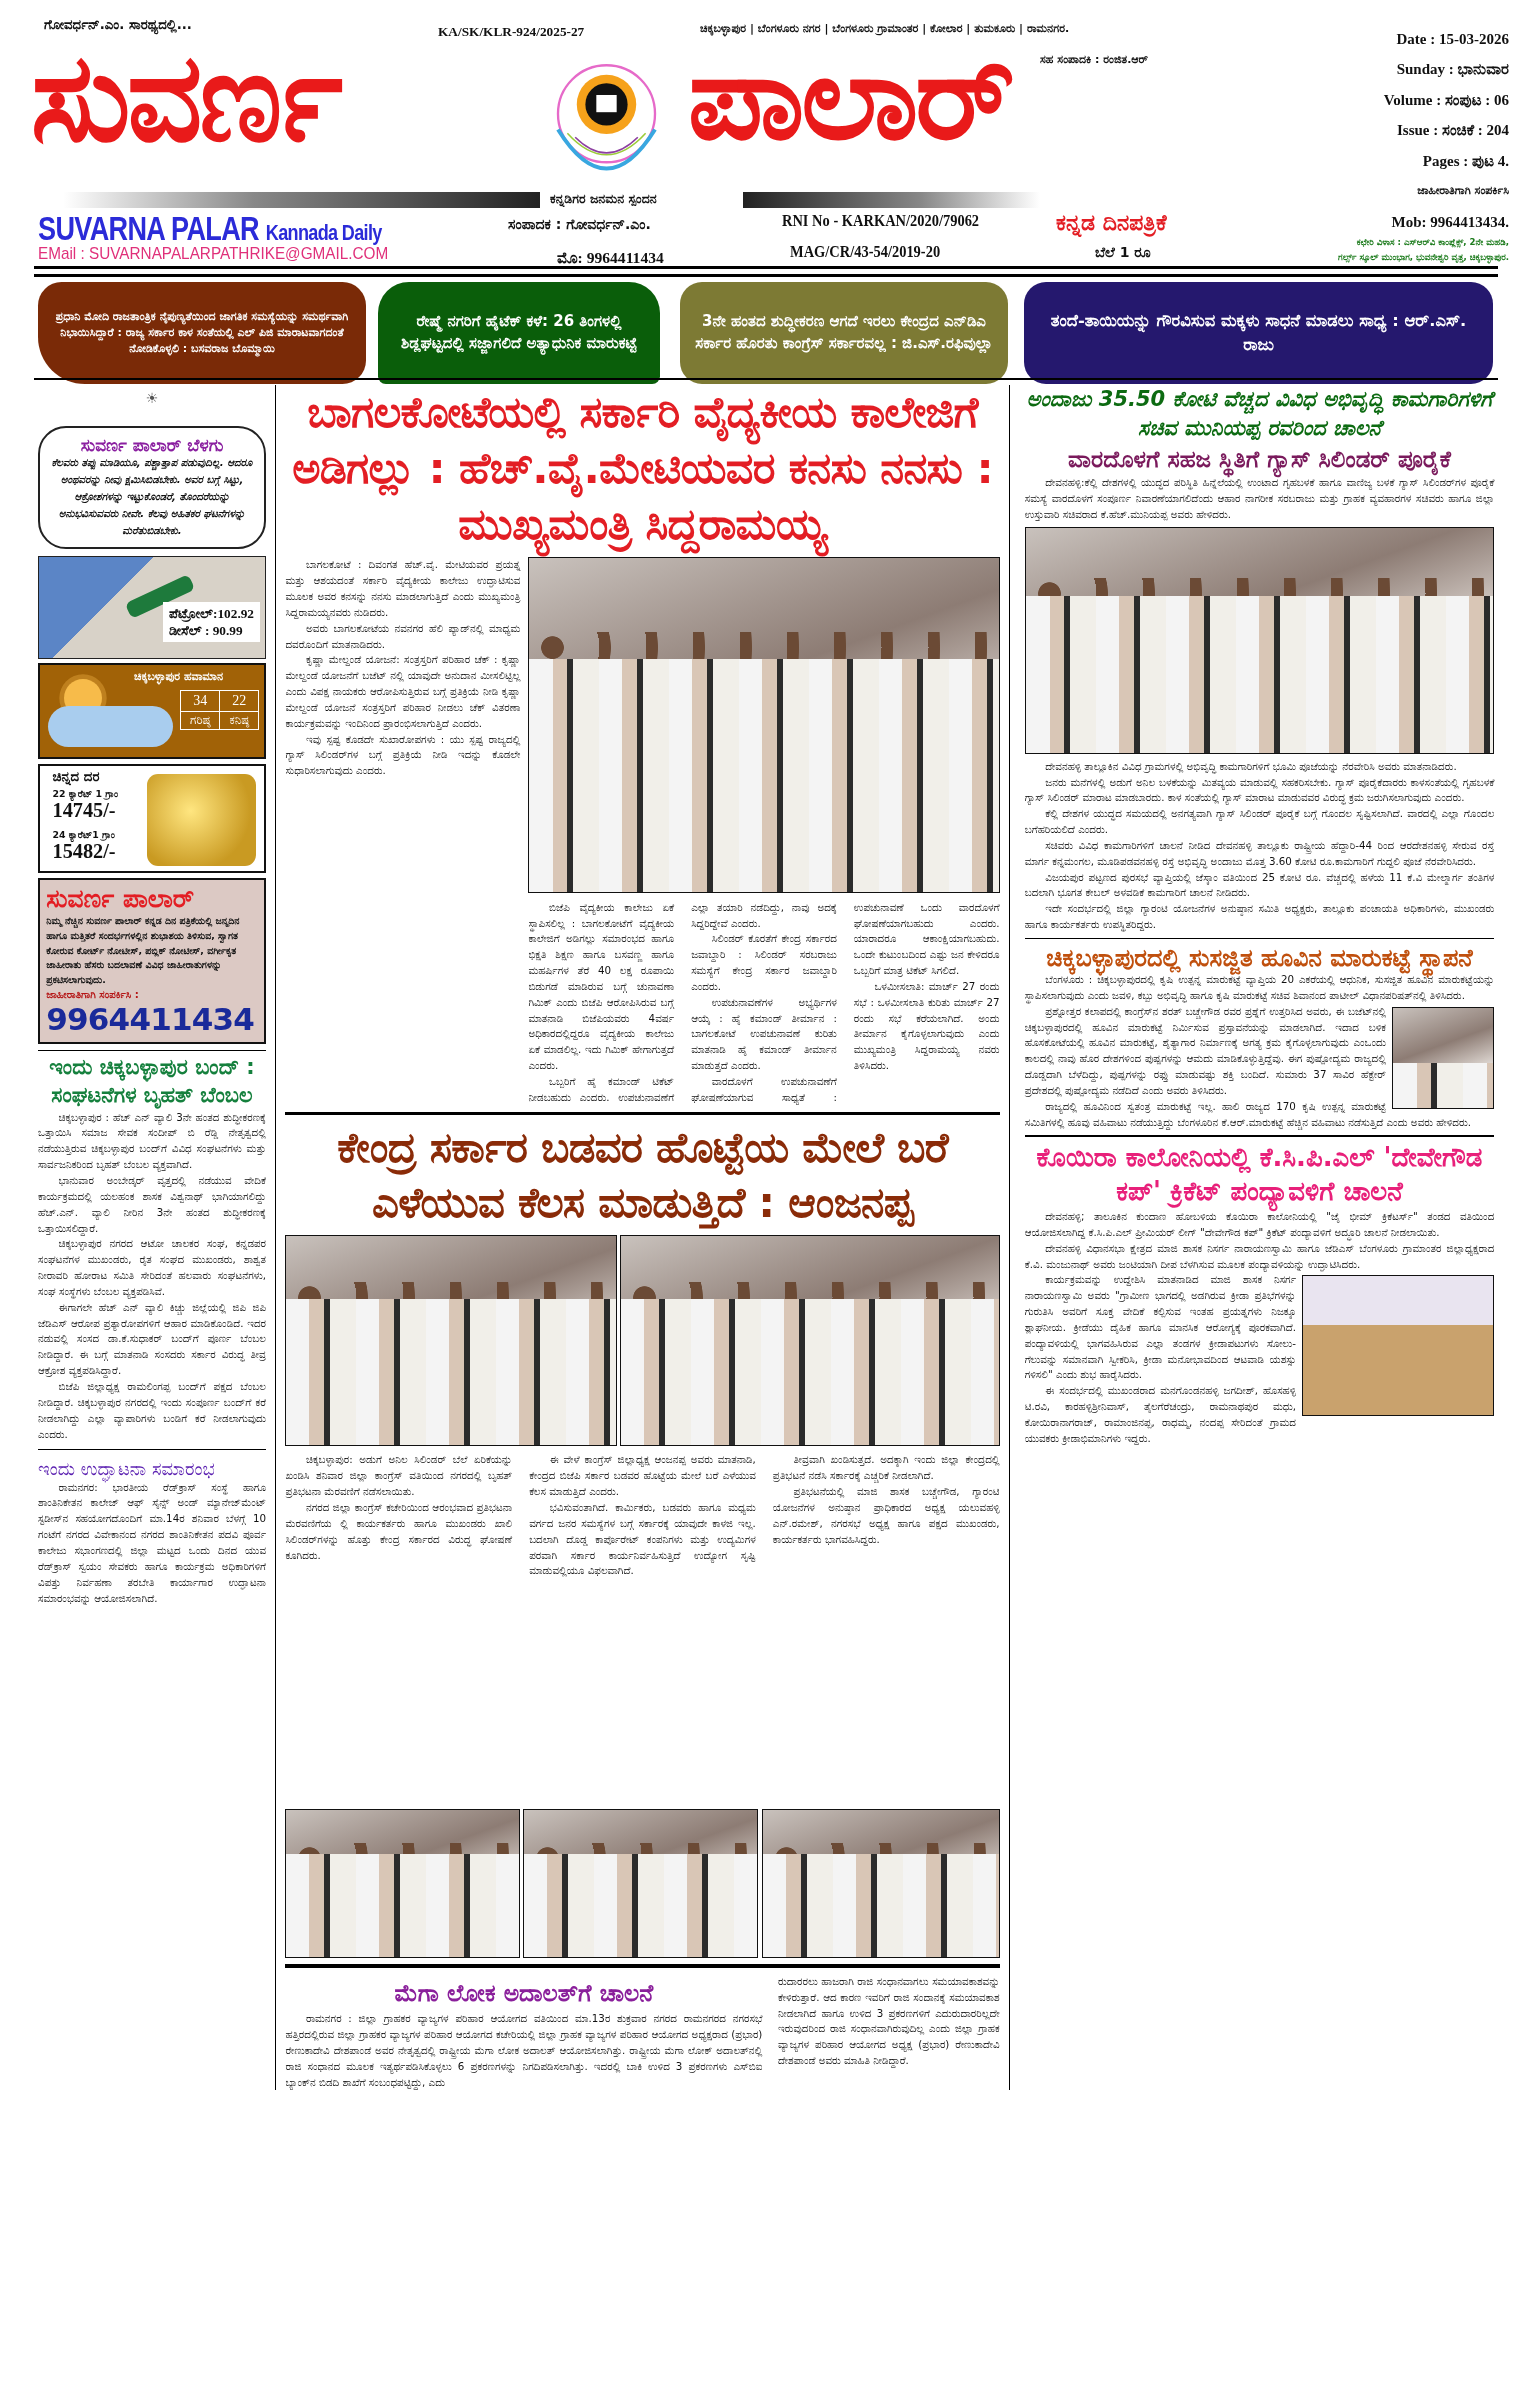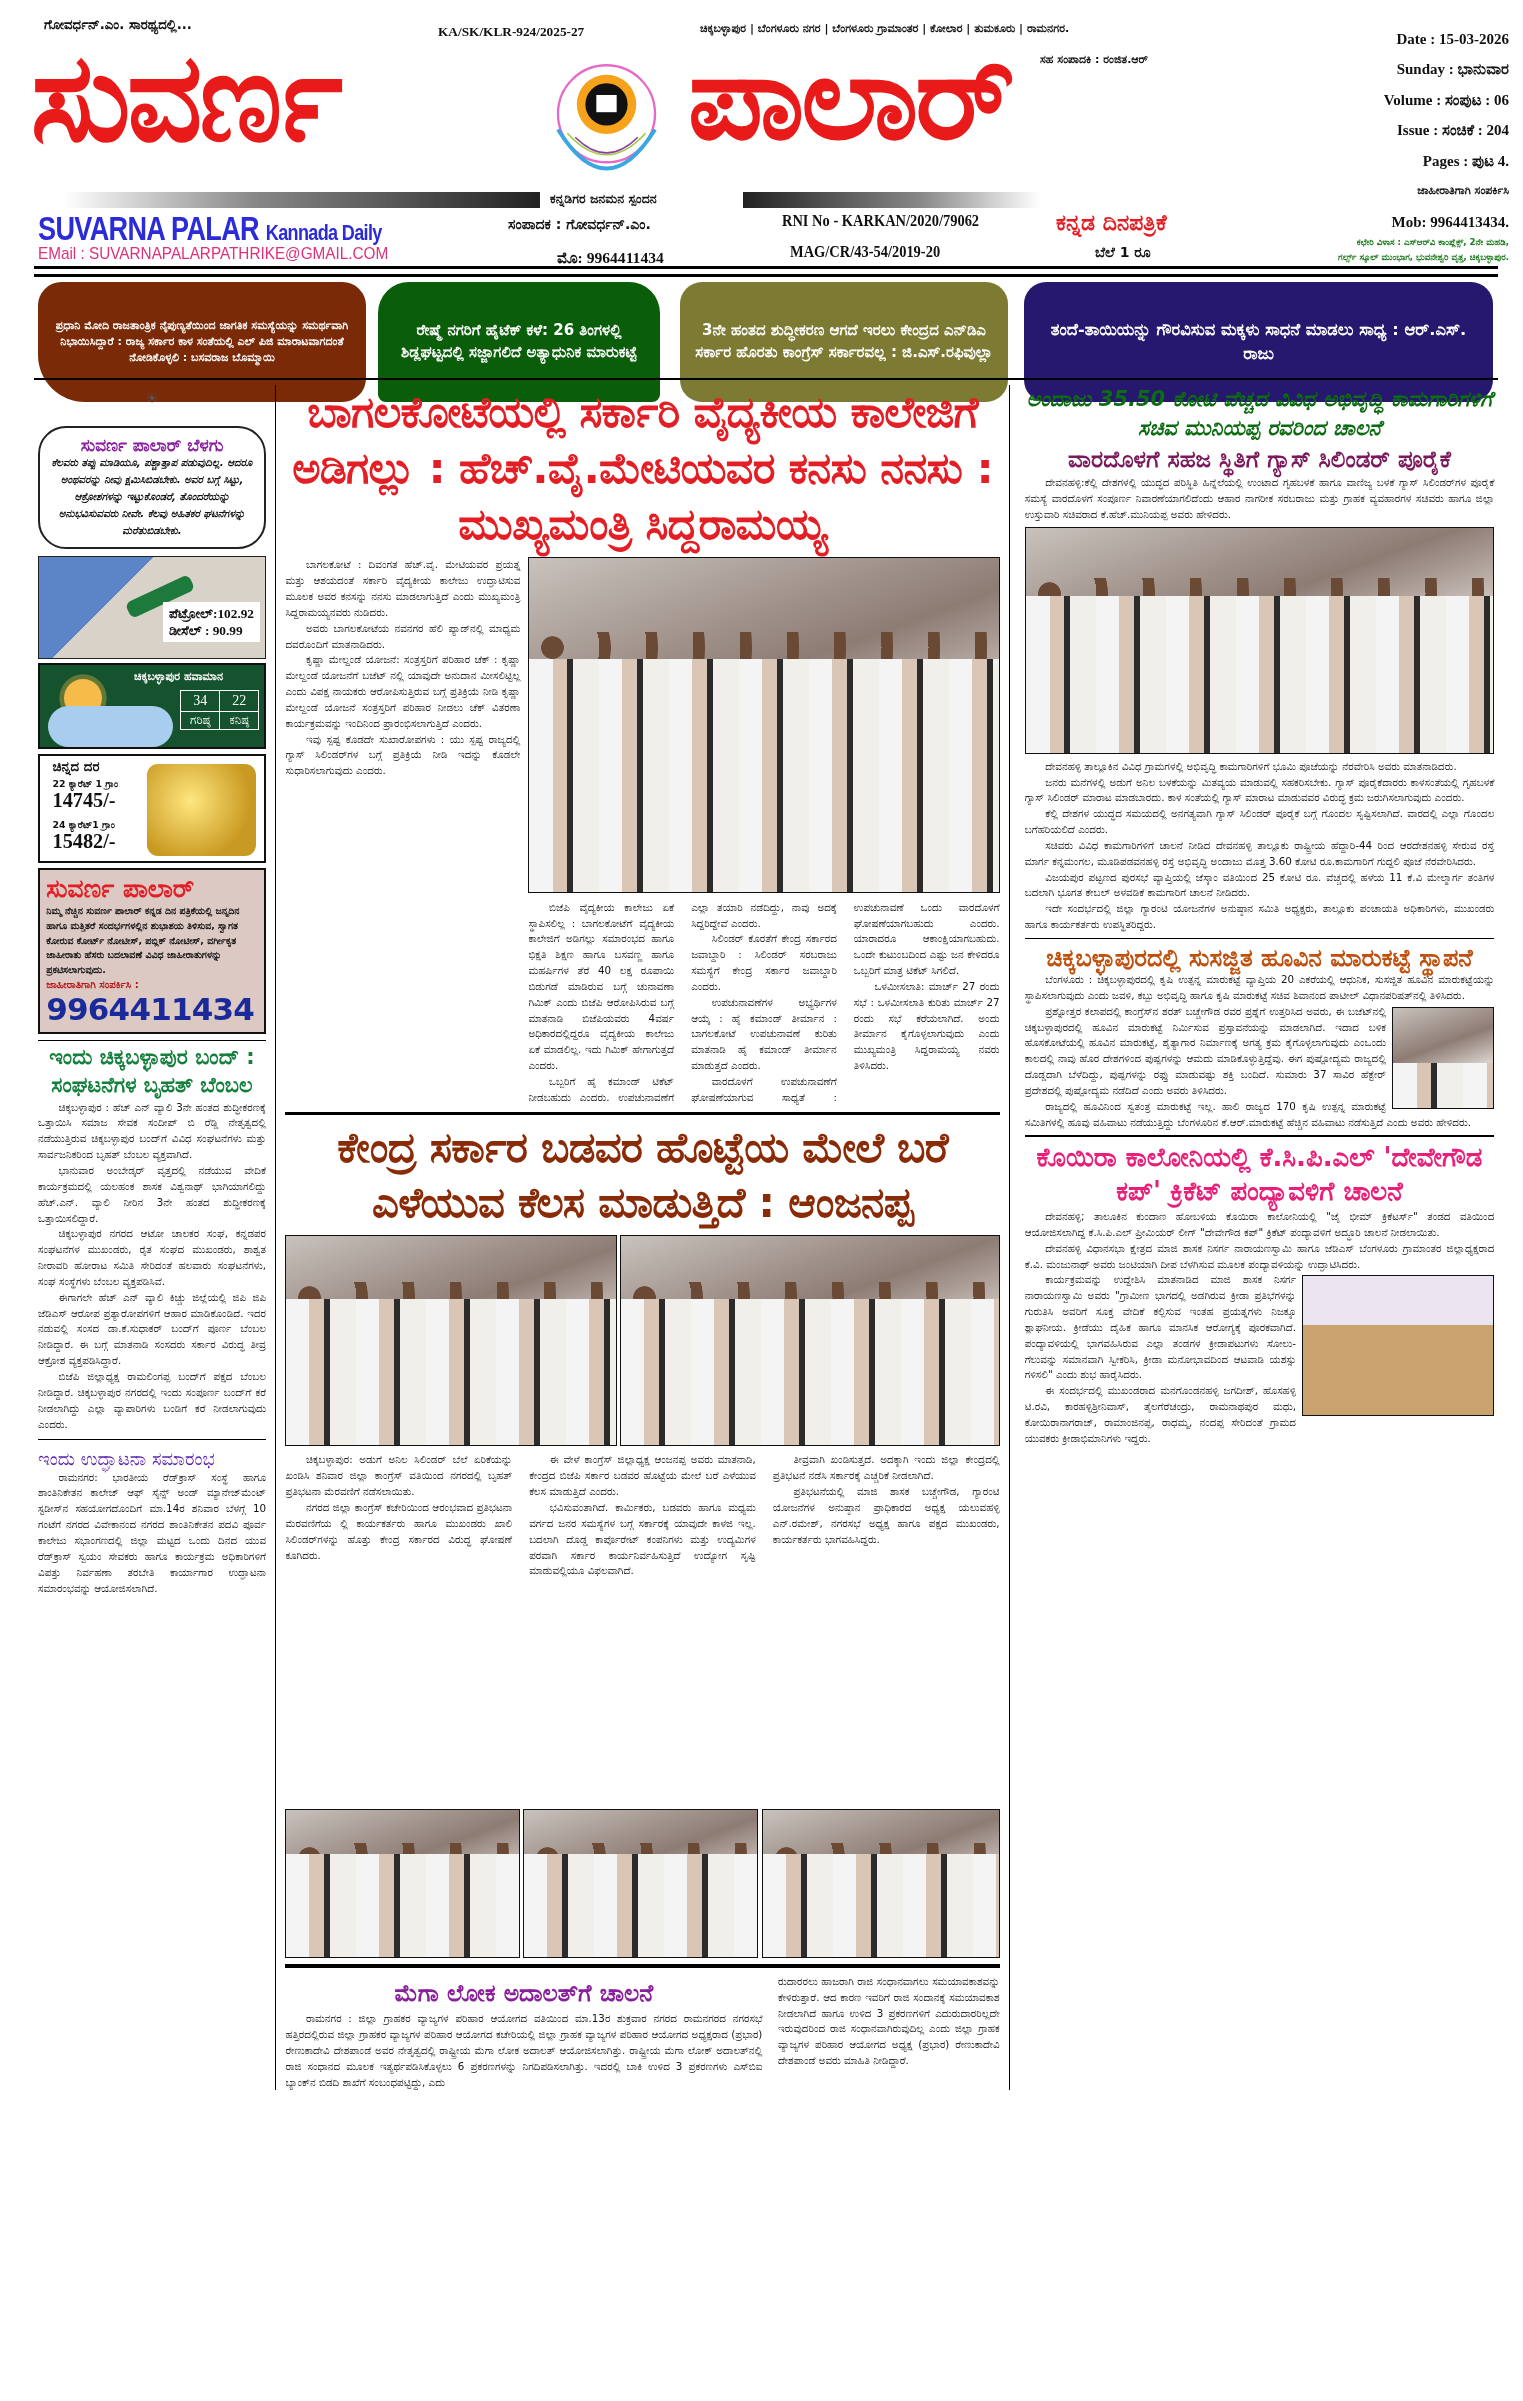"ಪ್ರಧಾನಿ ಮೋದಿ ರಾಜತಾಂತ್ರಿಕ ನೈಪುಣ್ಯತೆಯಿಂದ" .teaser { height: 120px -> 102px }
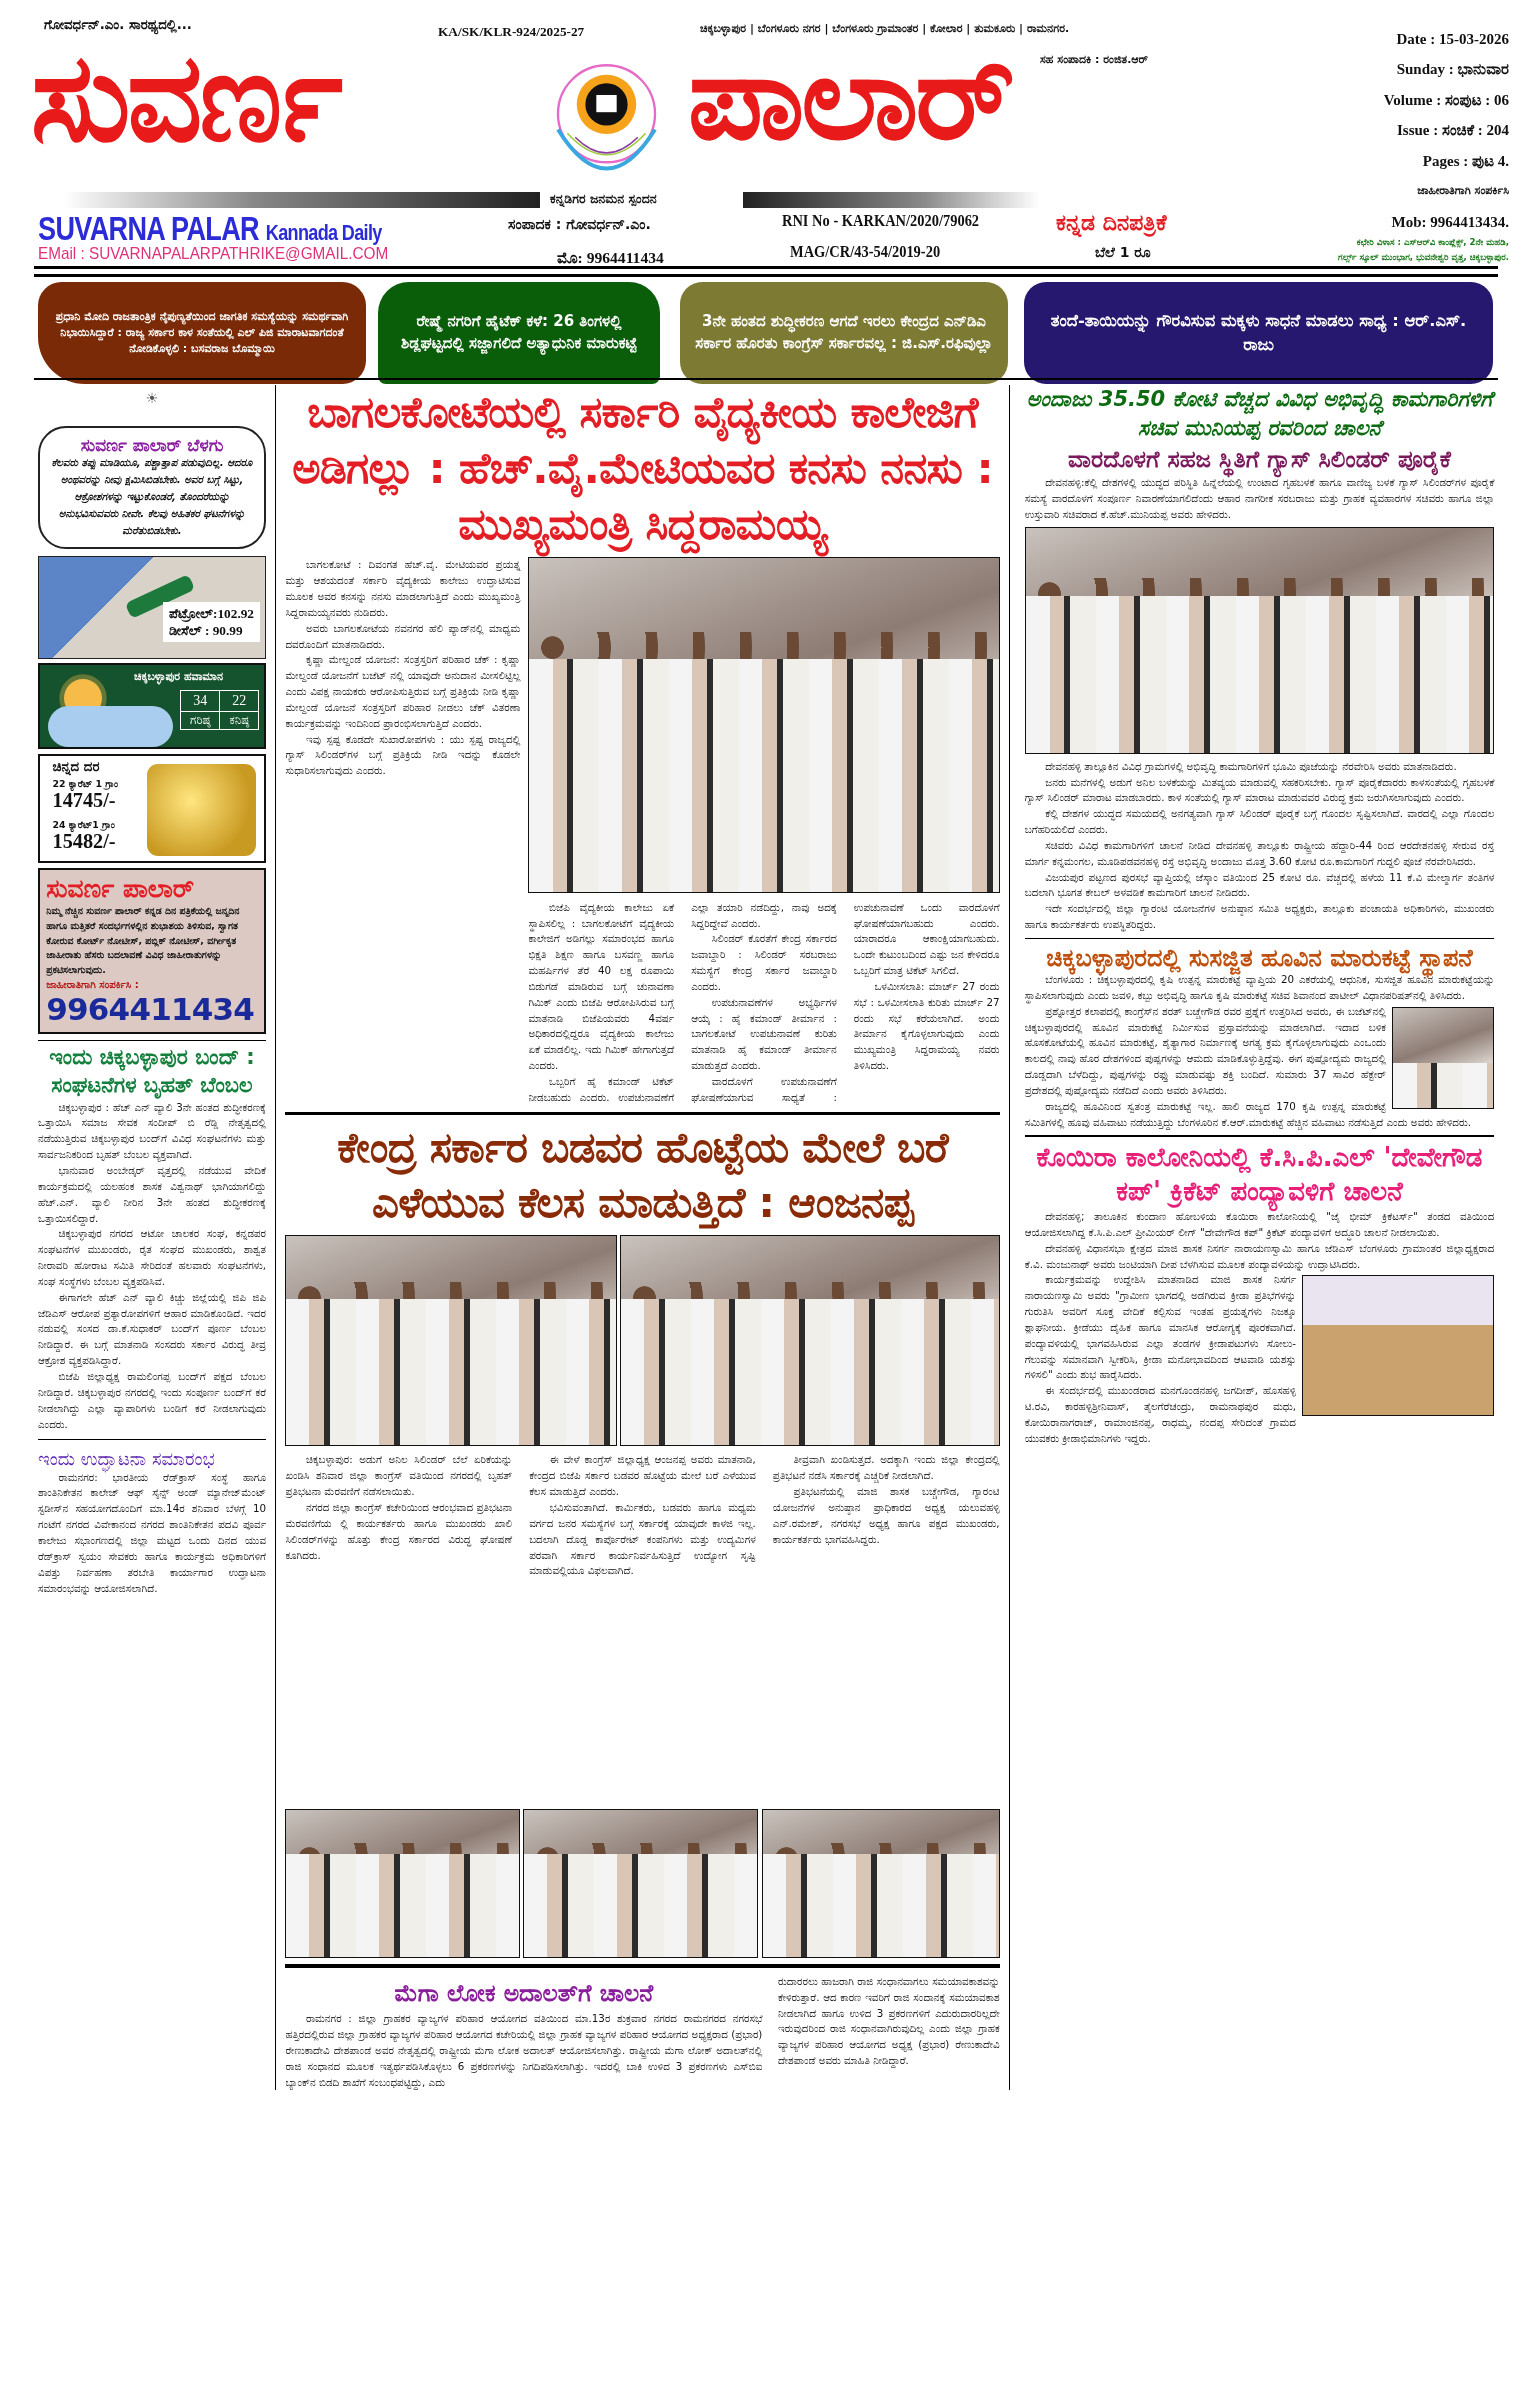"ಚಿಕ್ಕಬಳ್ಳಾಪುರ ಹವಾಮಾನ" .weather { background: #14532d -> #a16207; height: 86px -> 96px }
